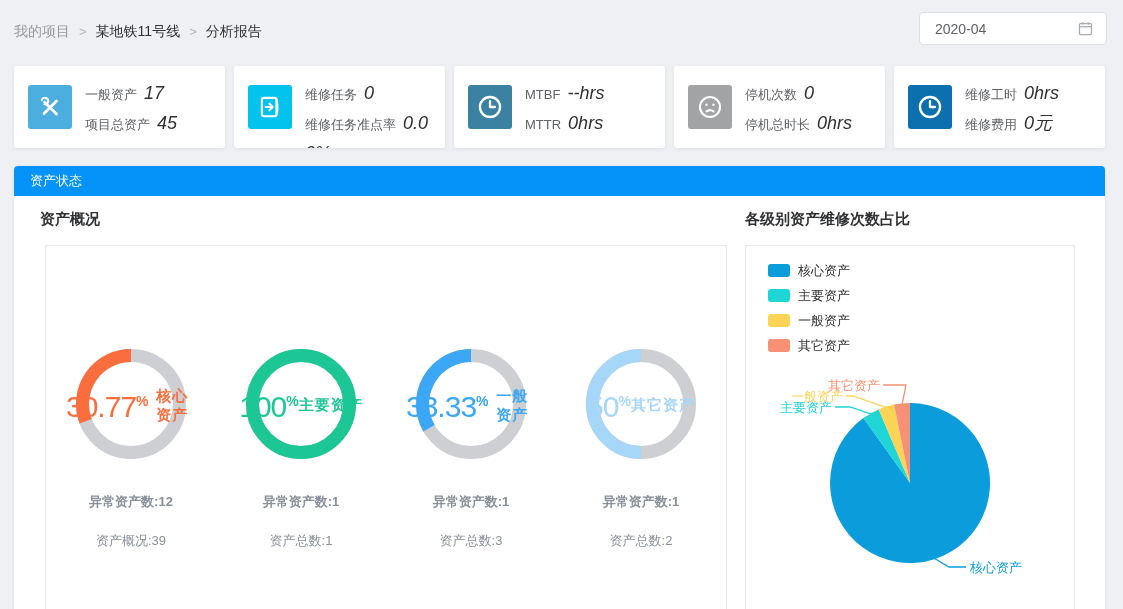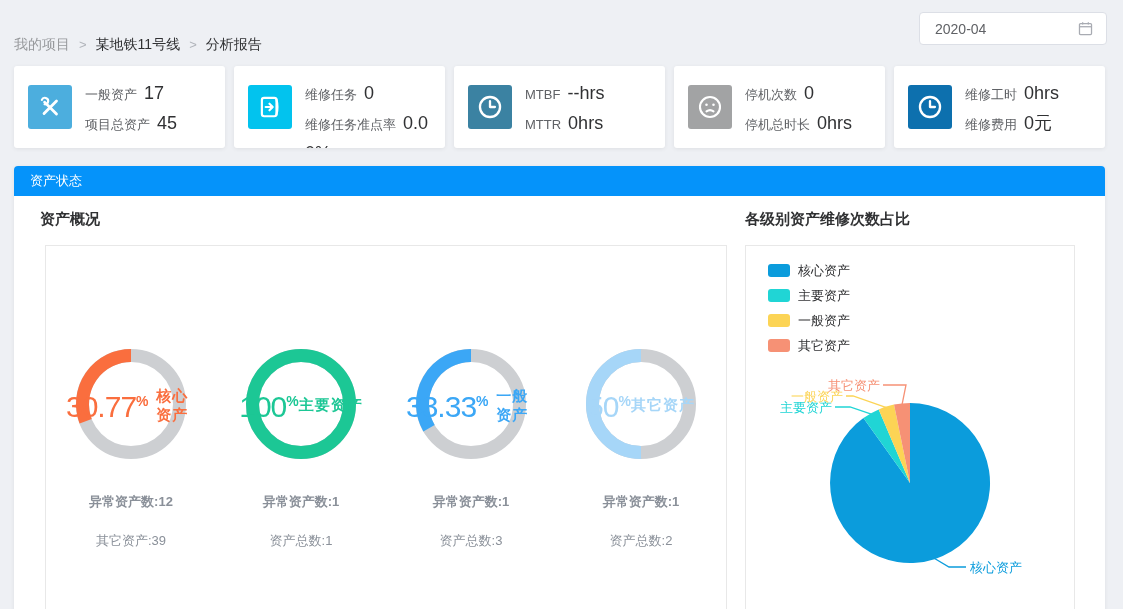"我的项目 > 某地铁11号线 > 分析报告" .breadcrumb { top: 36px -> 23px }
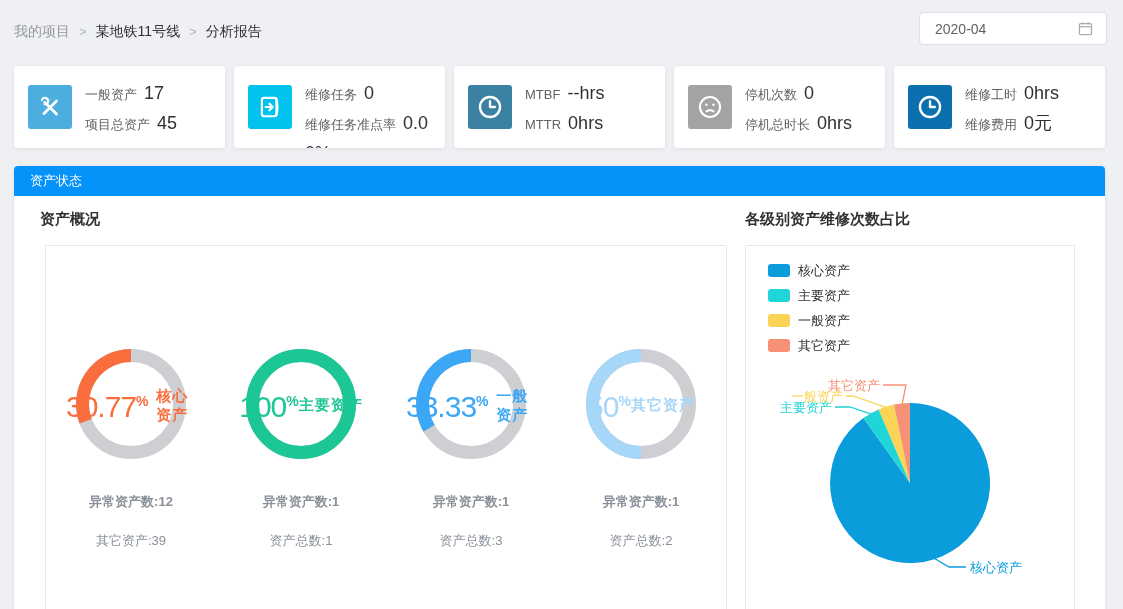"17" .cl-value { font-style: none -> italic }
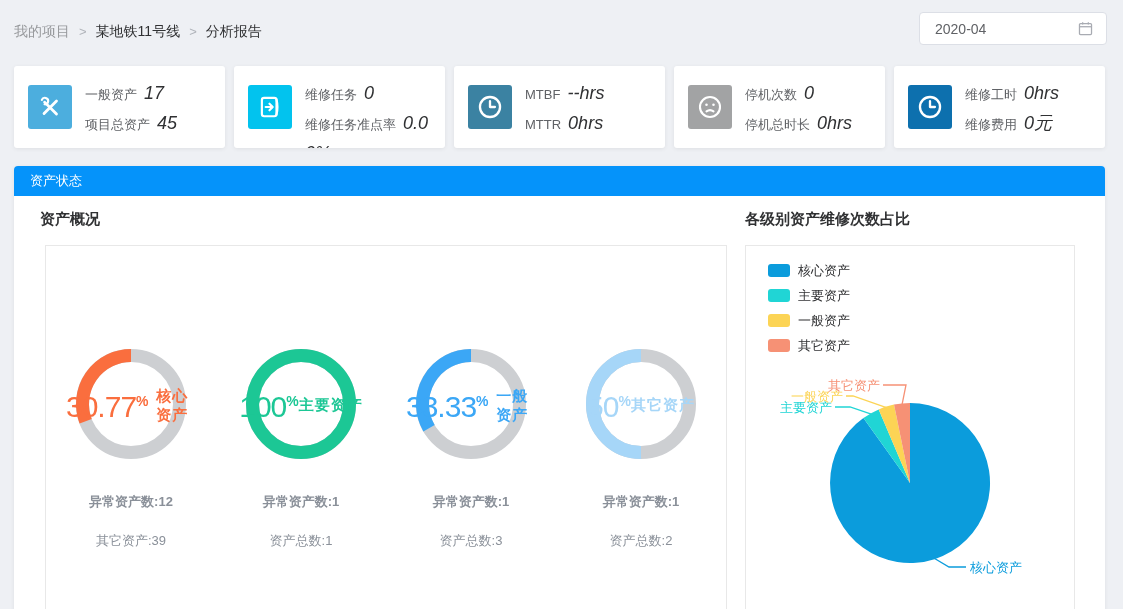"其它资产:39" div.dstat2 { text: 其它资产:39 -> 资产概况:39 }
